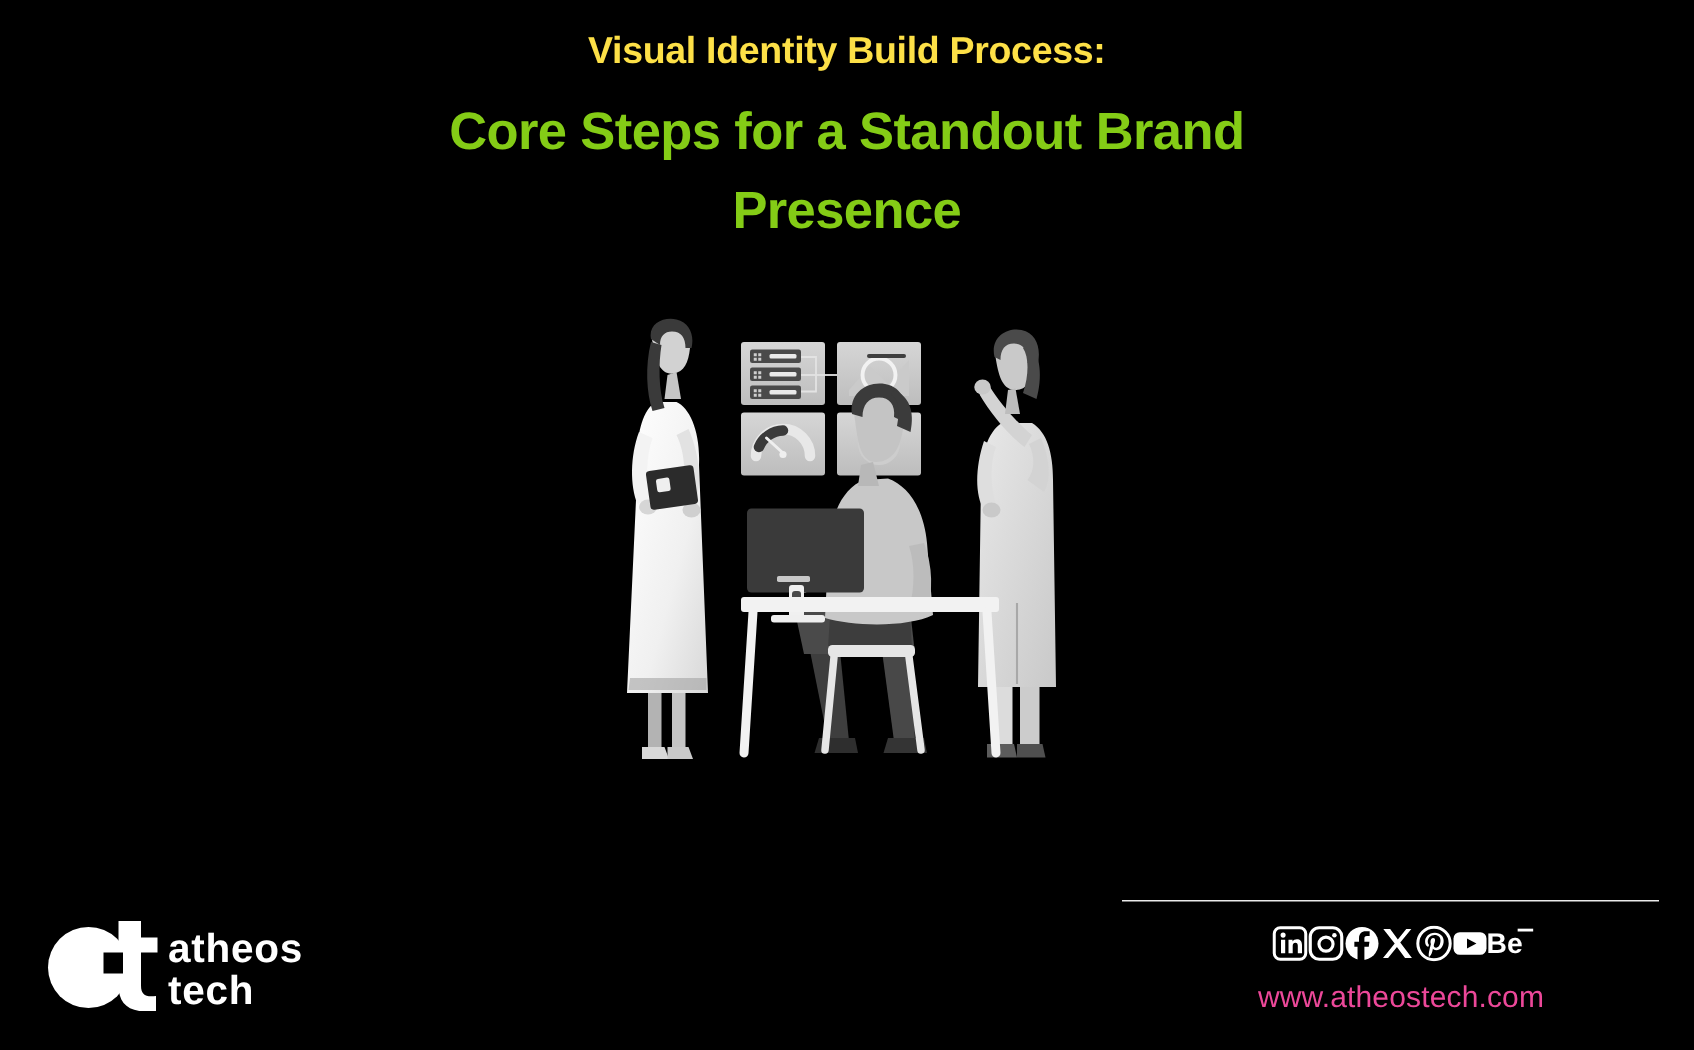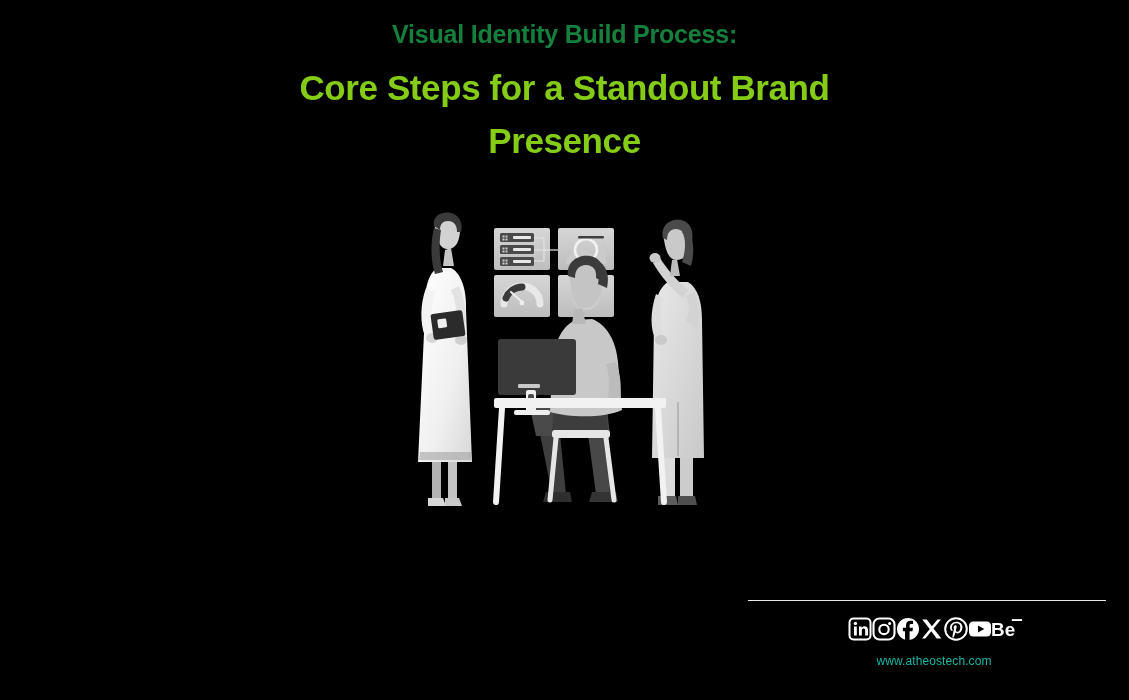"Visual Identity Build Process:" .title-eyebrow { color: #15803d -> #fde047 }
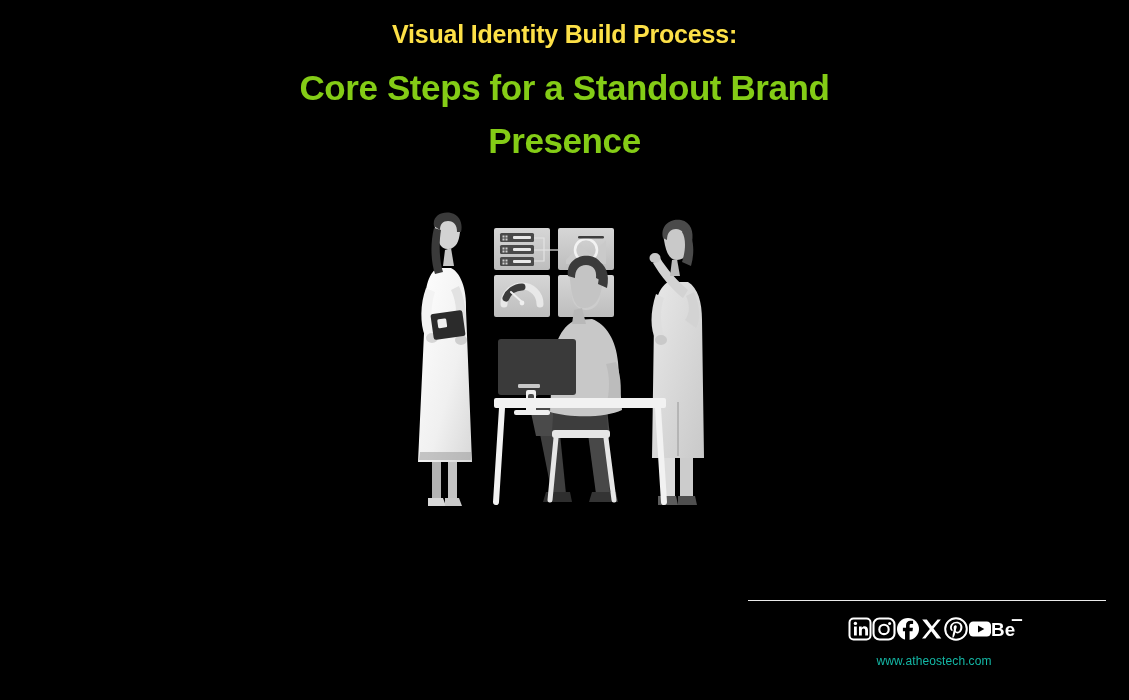"atheos" div.logo { html: none -> <div> <svg> <g> <circle></circle> <path></path> <rect></rect> </g> <g> <text>atheos</text> <text>tech</text> </g> </svg> </div> }
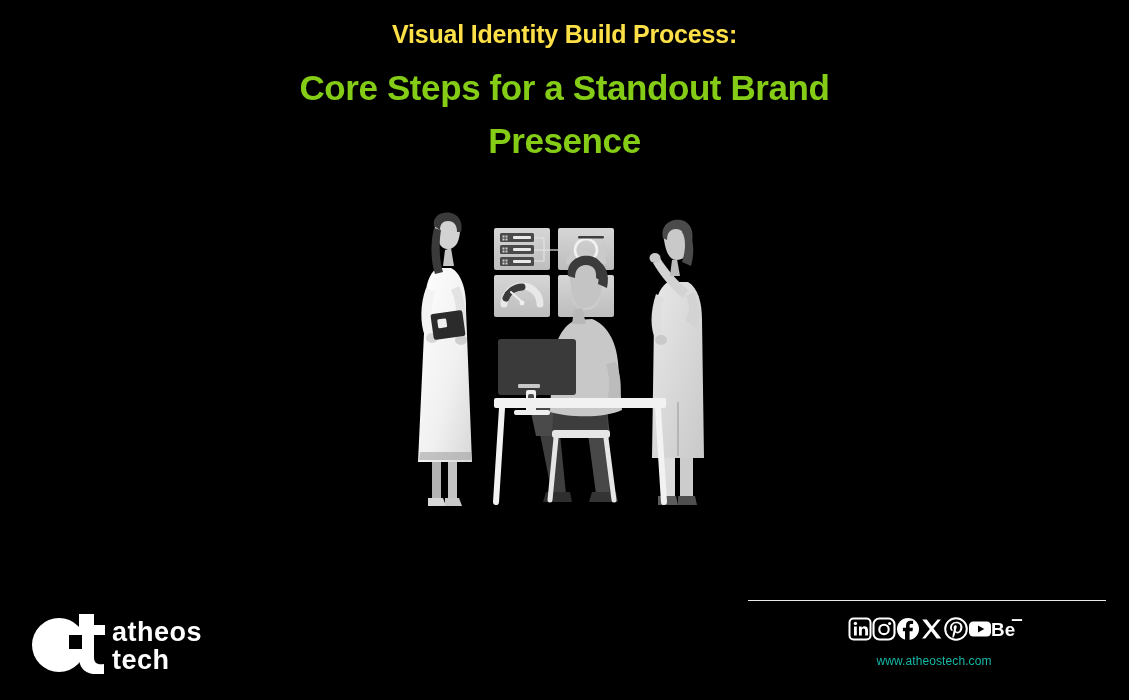"www.atheostech.com" .website { color: #14b8a6 -> #ec4899; font-size: 12px -> 20px }
